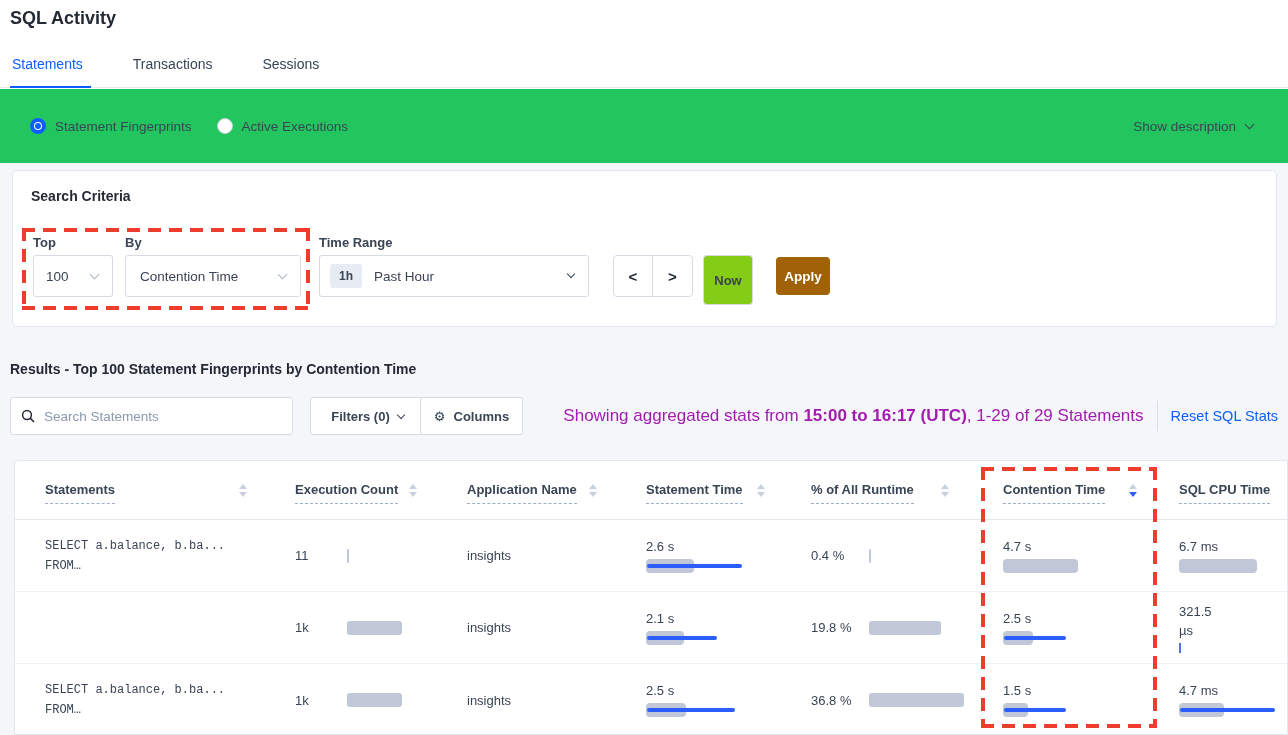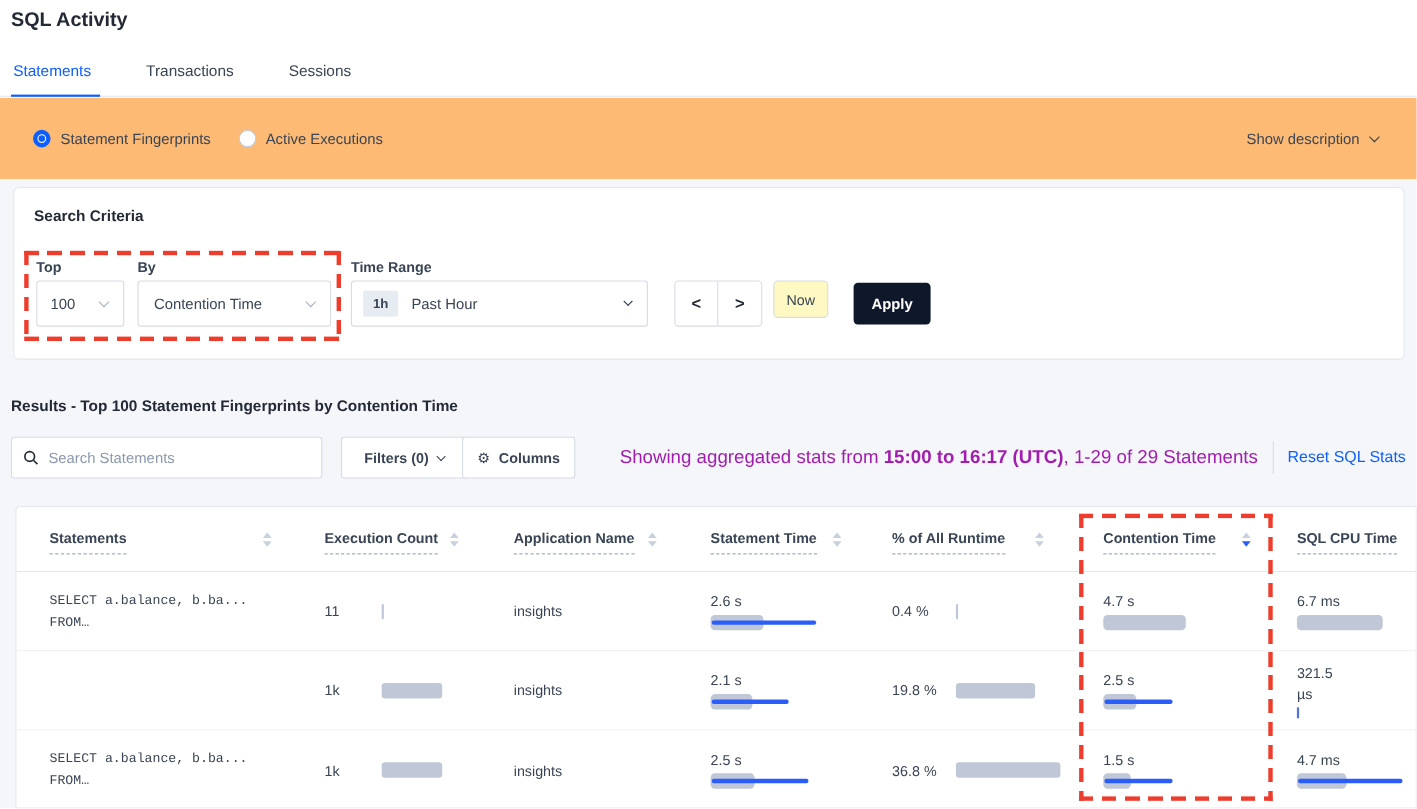"Statement Fingerprints" .radio-band { background: #fdba74 -> #22c55e }
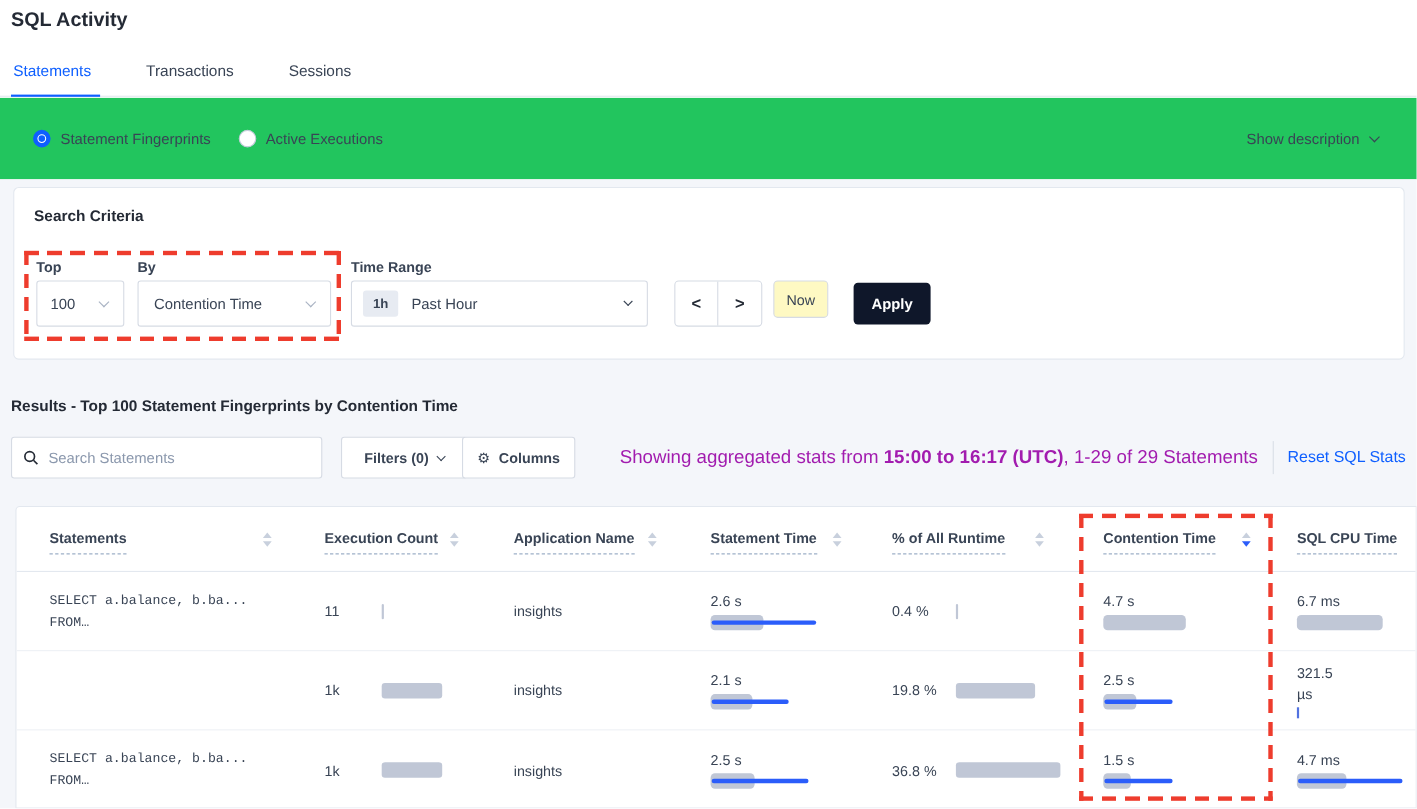"Now" .now-btn { background: #fef9c3 -> #84cc16; font-weight: 400 -> 700; height: 34px -> 50px }
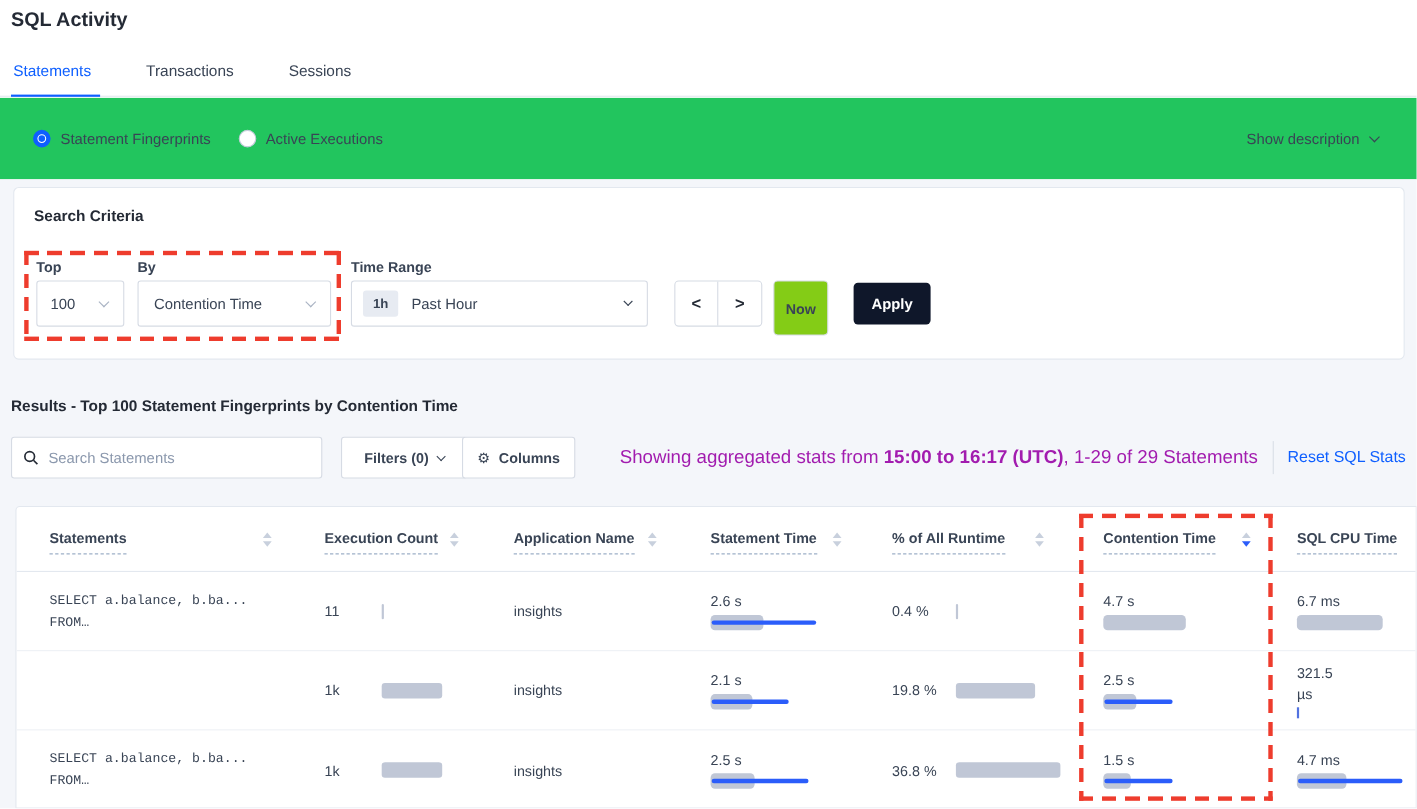"Apply" .apply-btn { background: #0f172a -> #a16207; width: 70px -> 54px }
